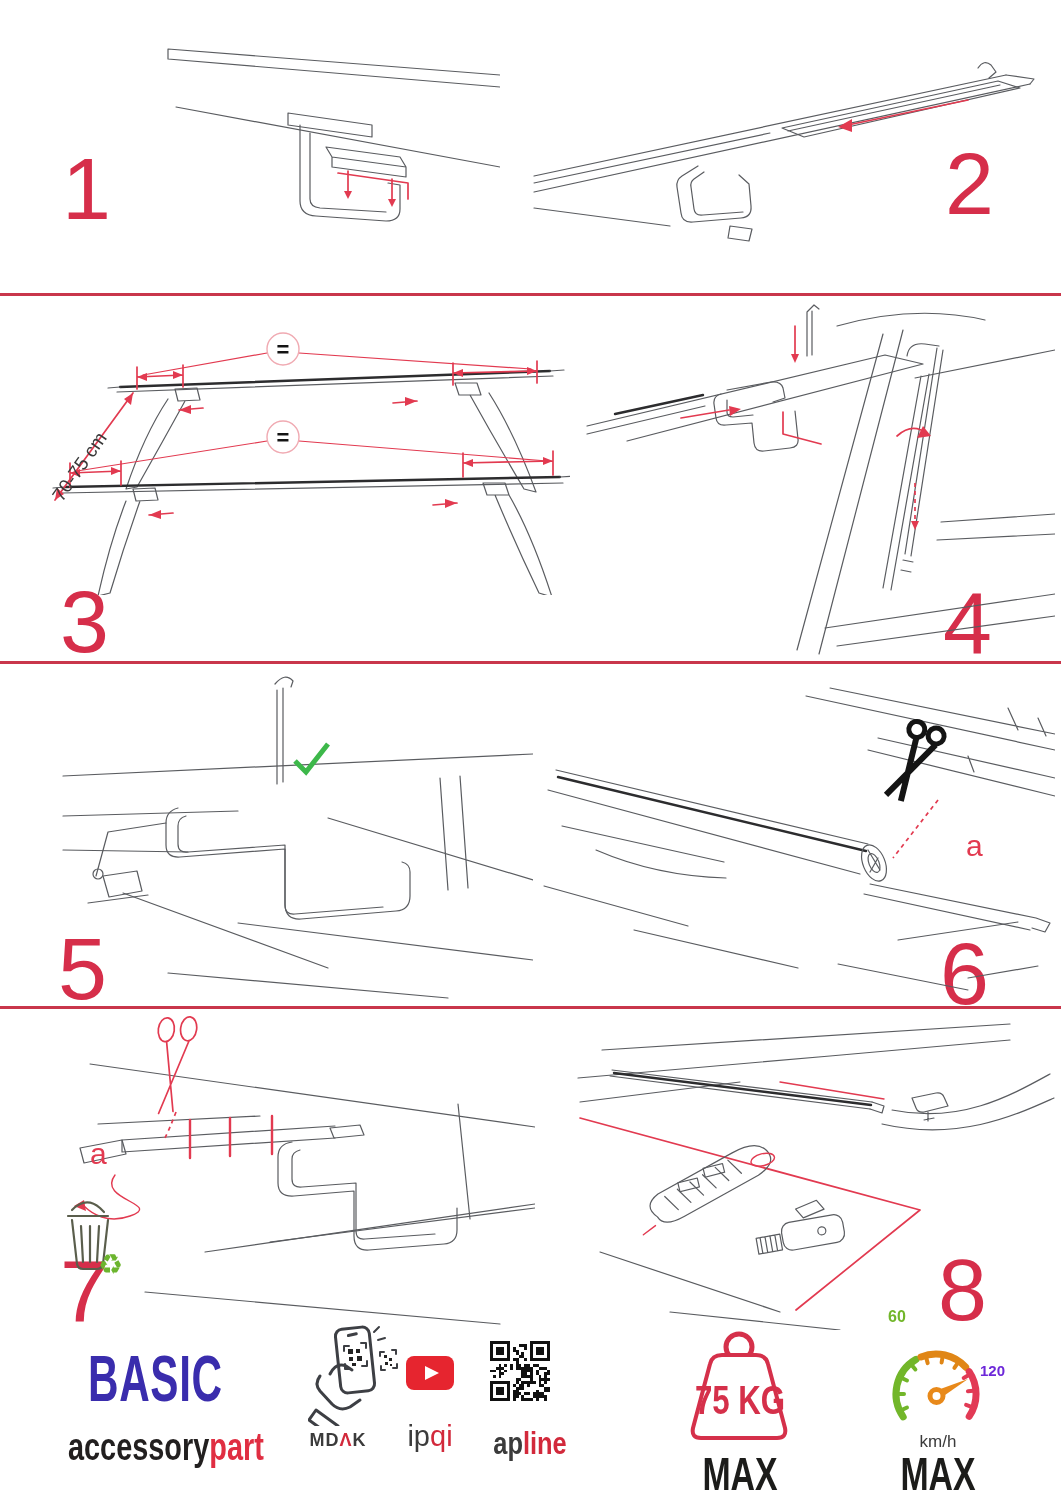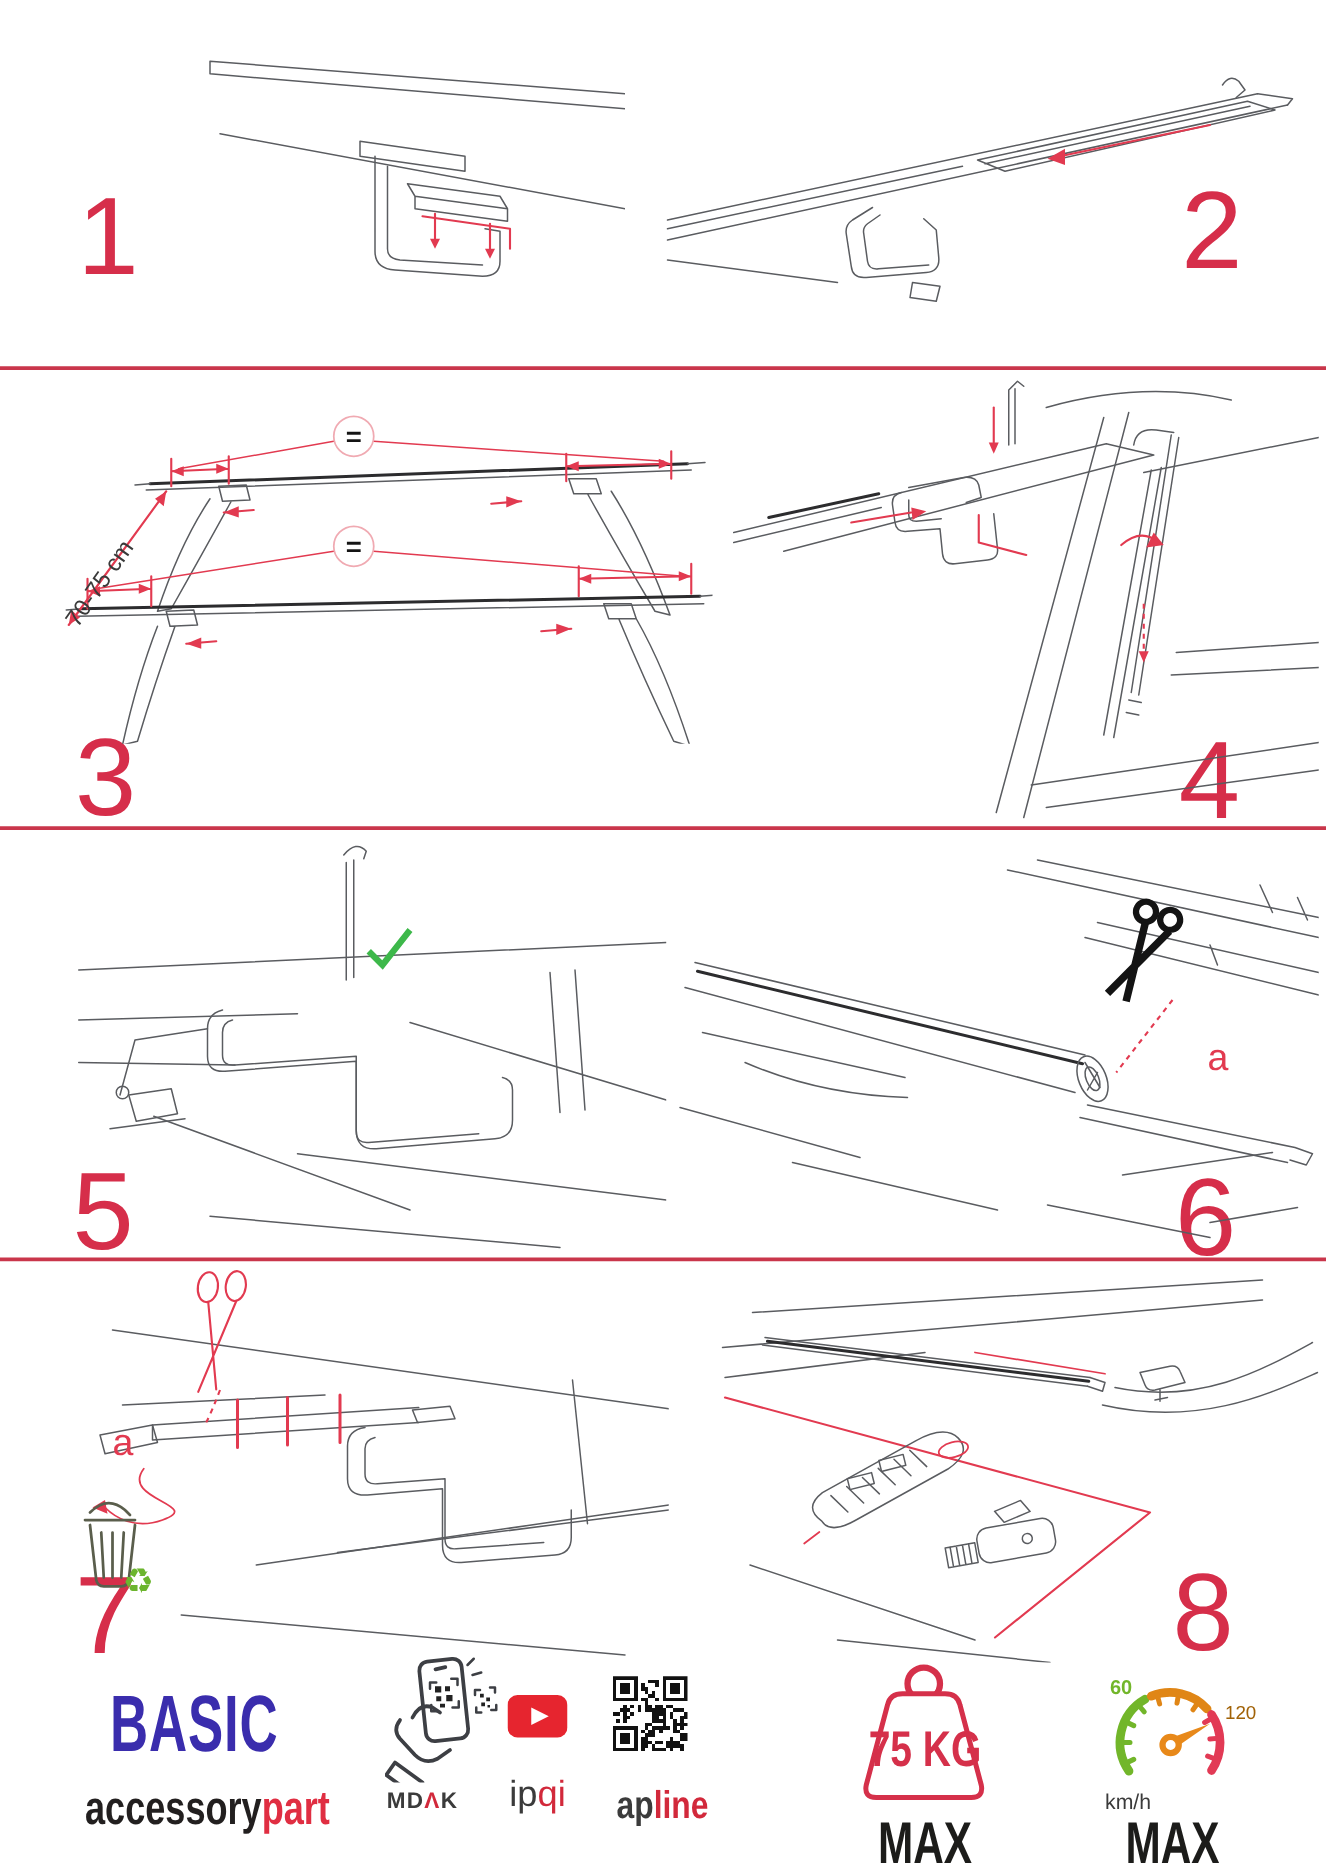"60" .s60 { top: 1342px -> 1308px }
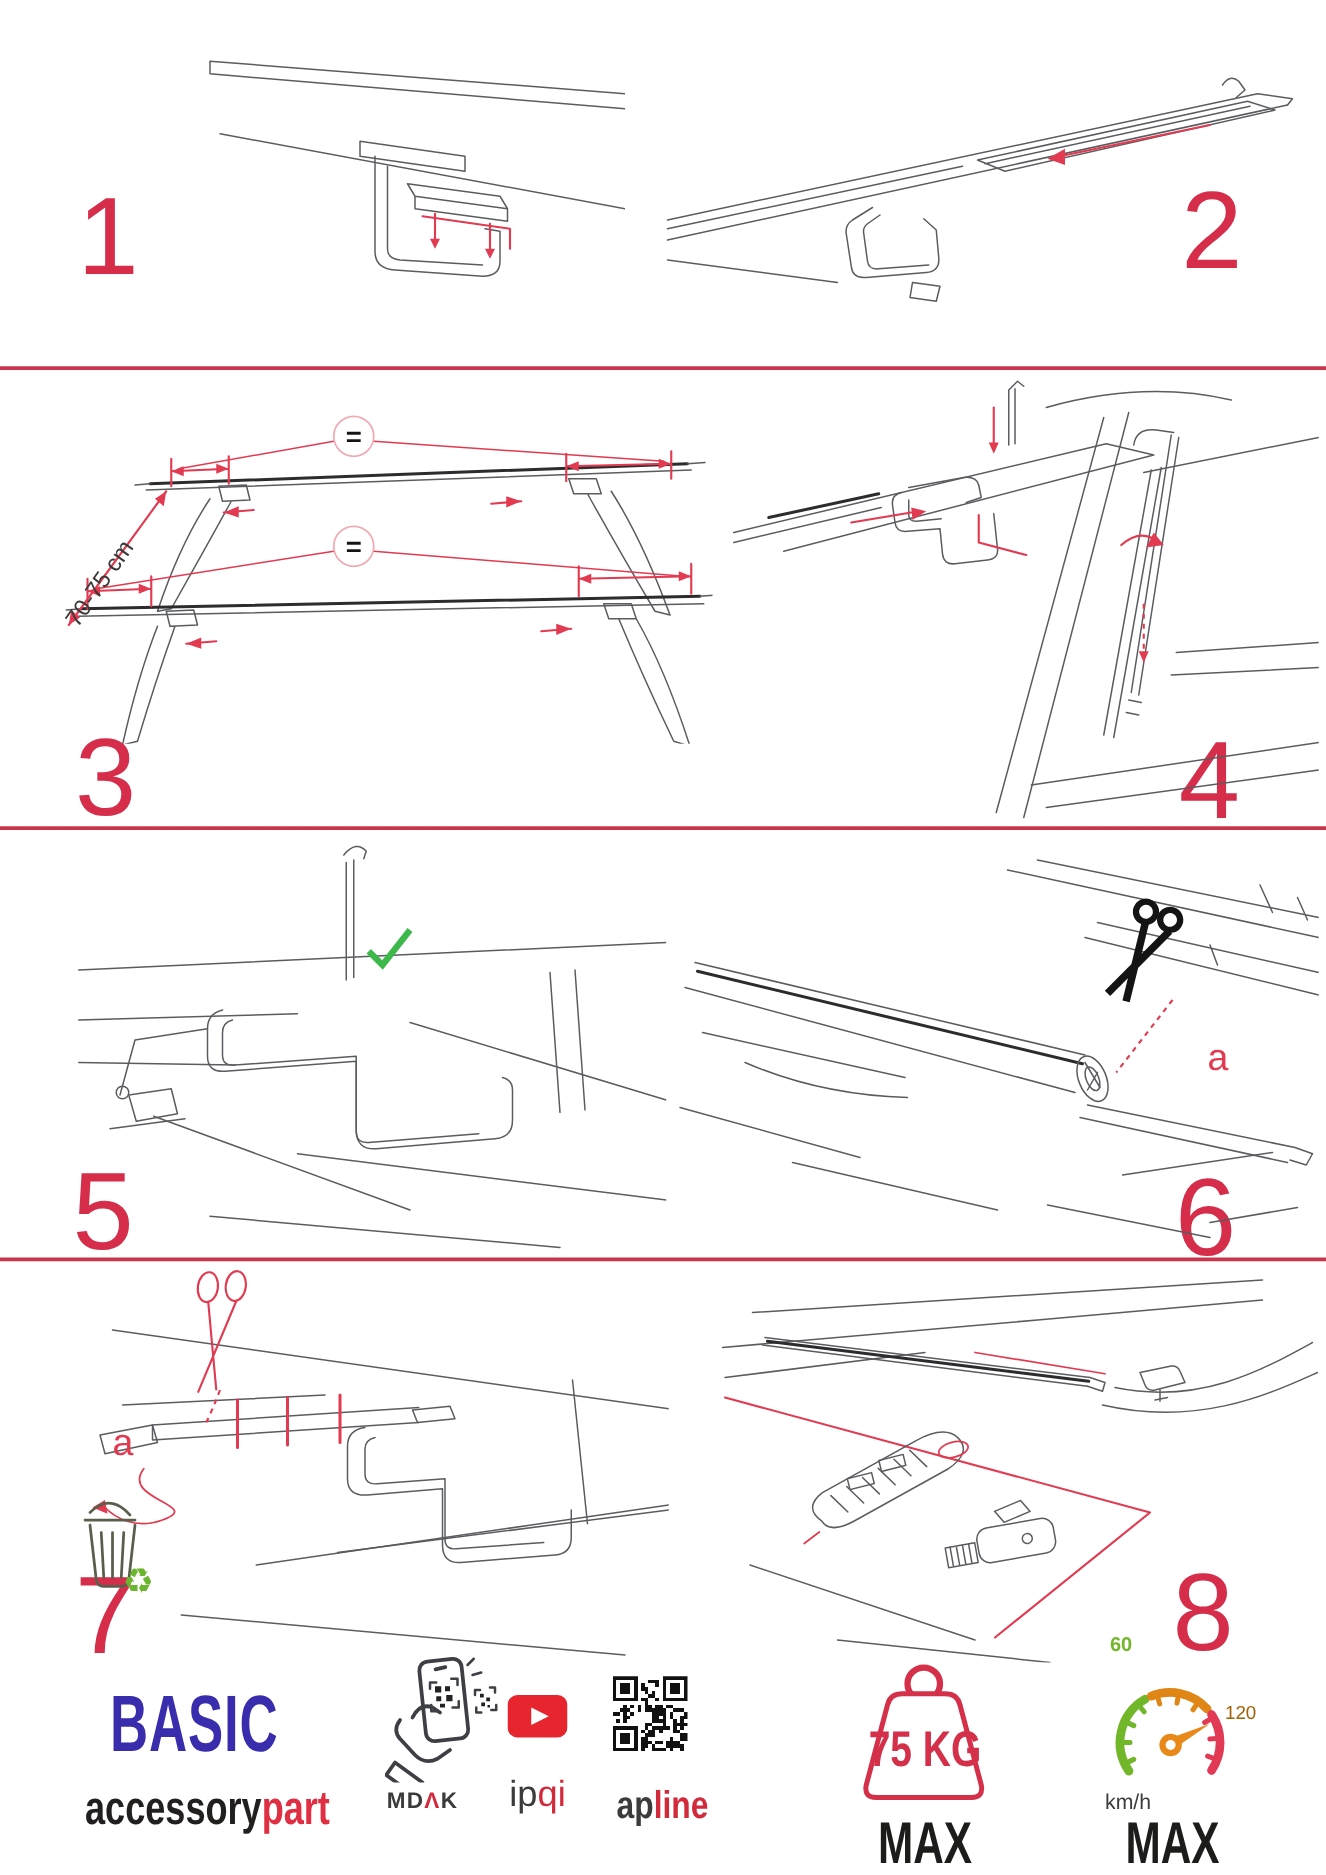"120" .s120 { color: #a16207 -> #6d28d9; font-weight: 400 -> 700 }
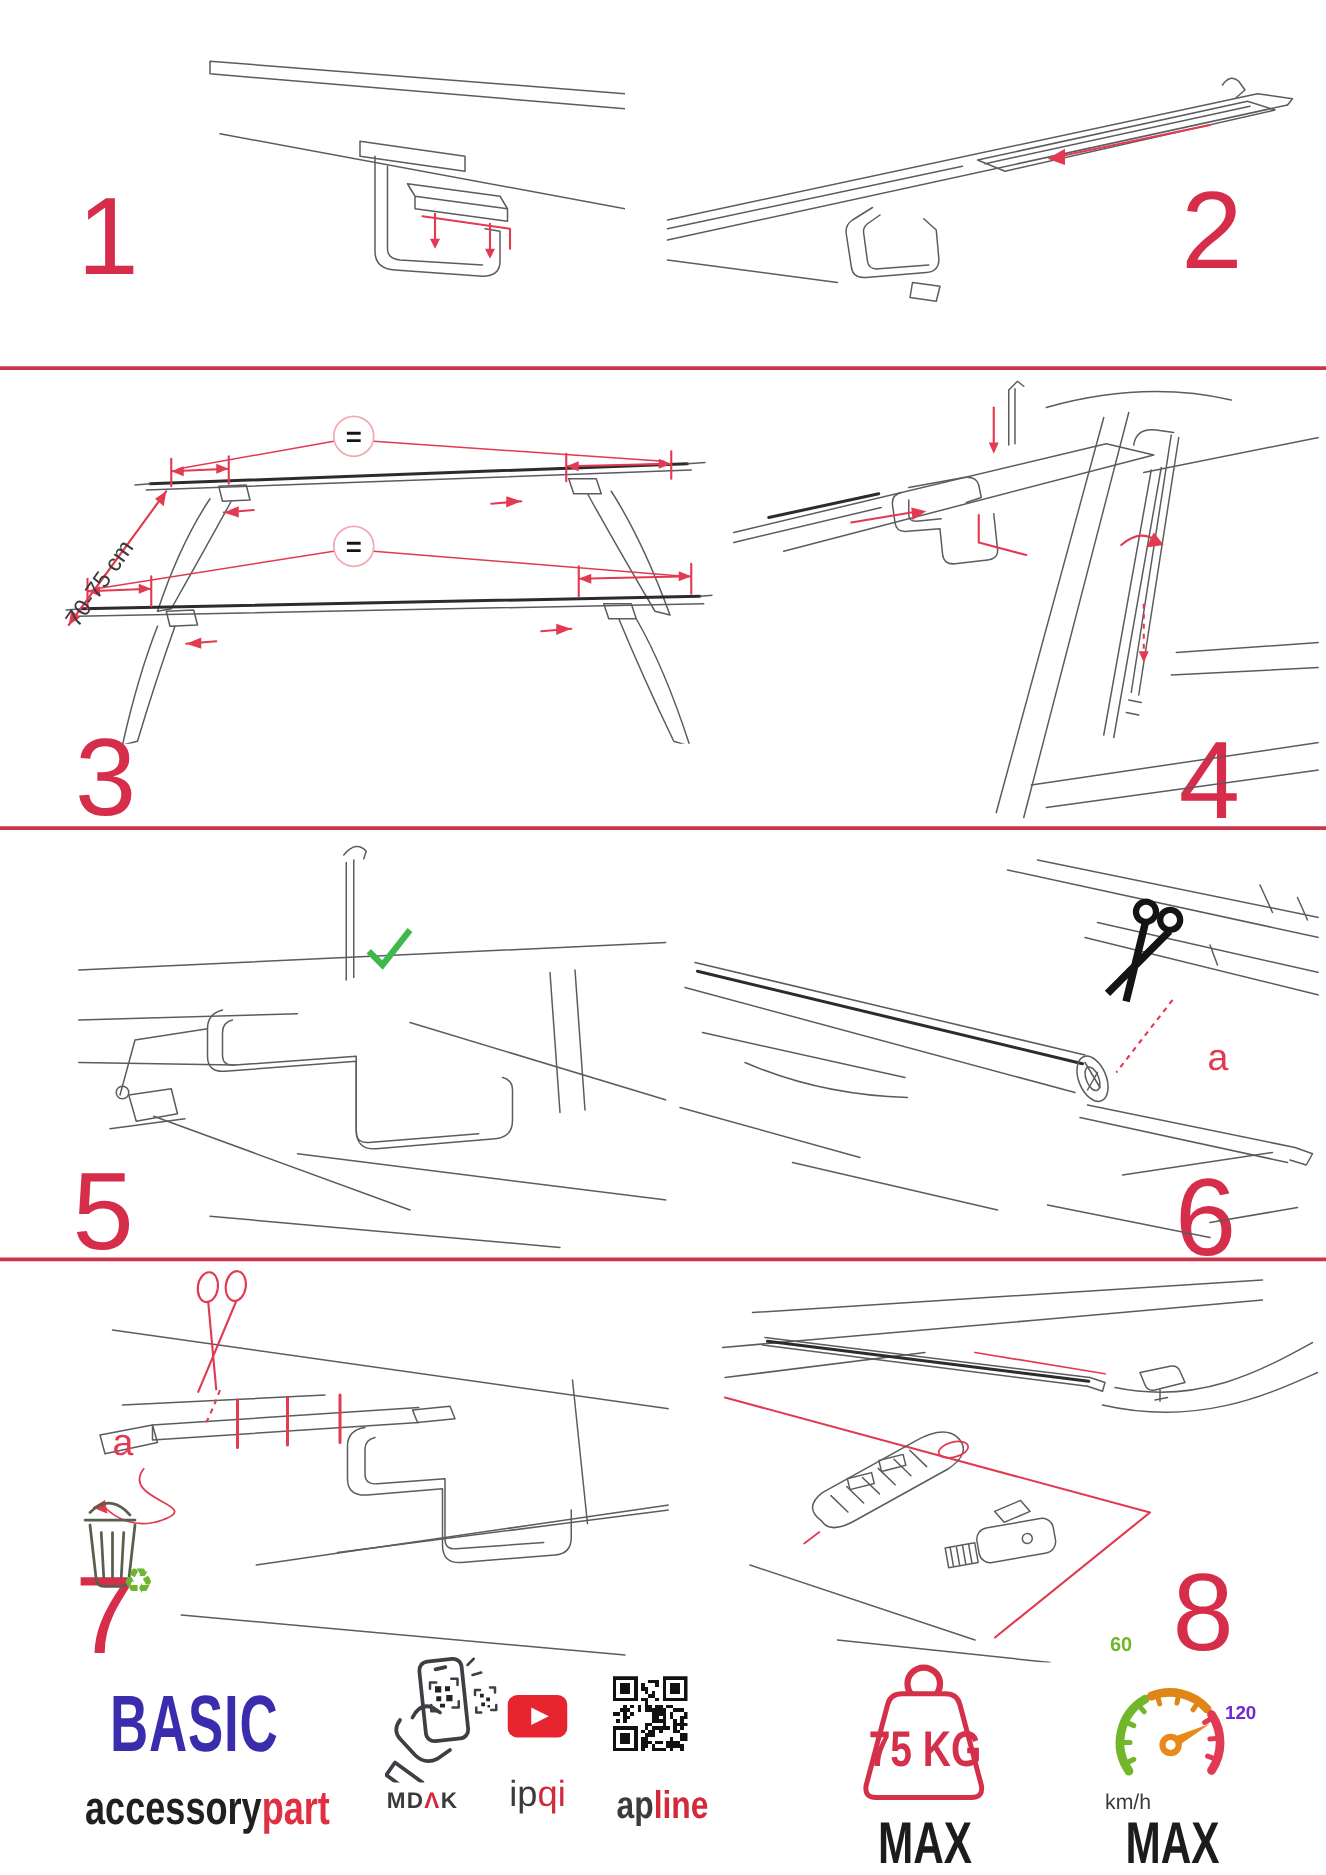"km/h" .kmh { text-align: none -> center }
